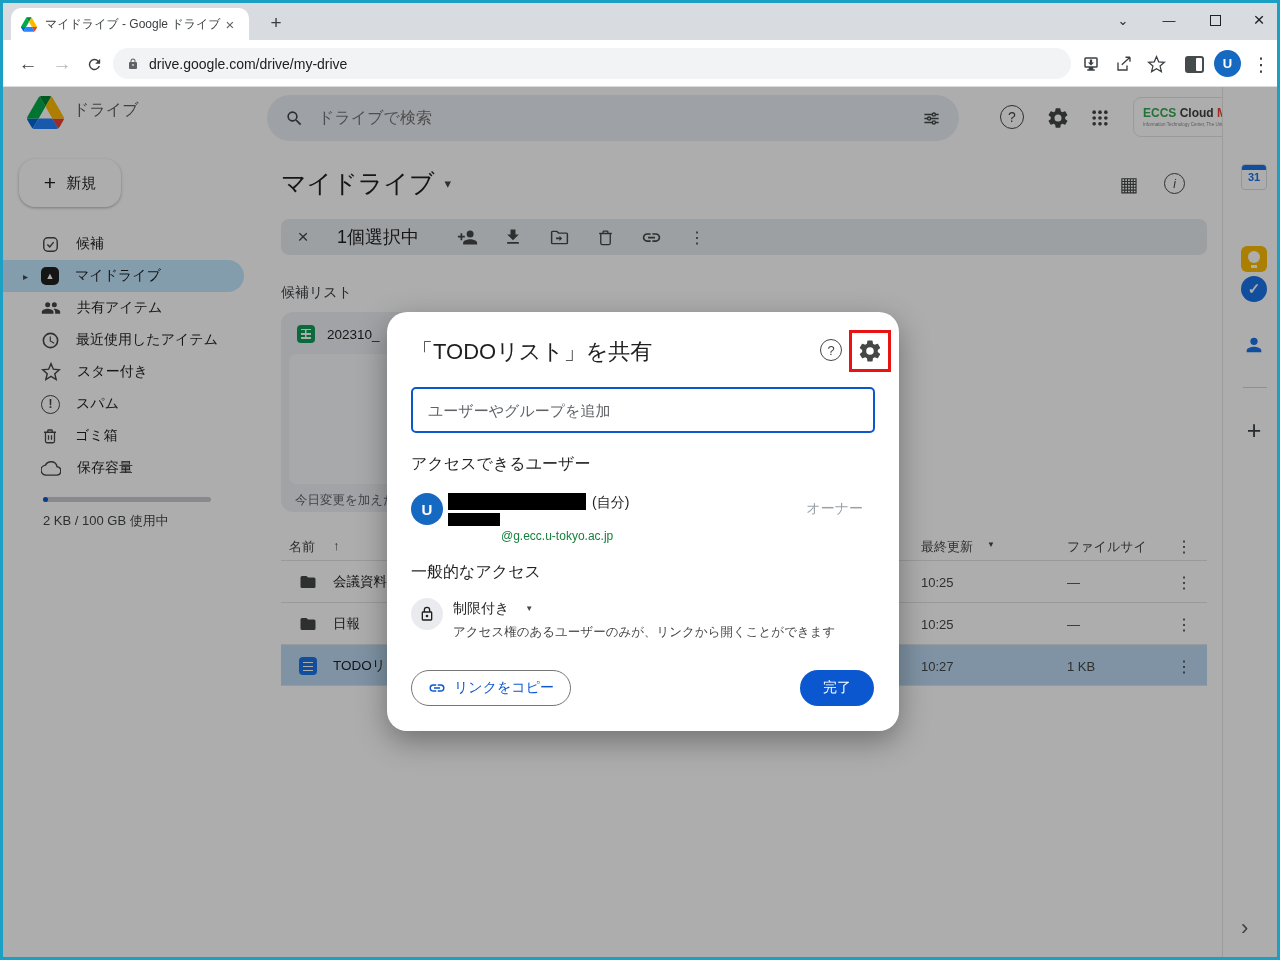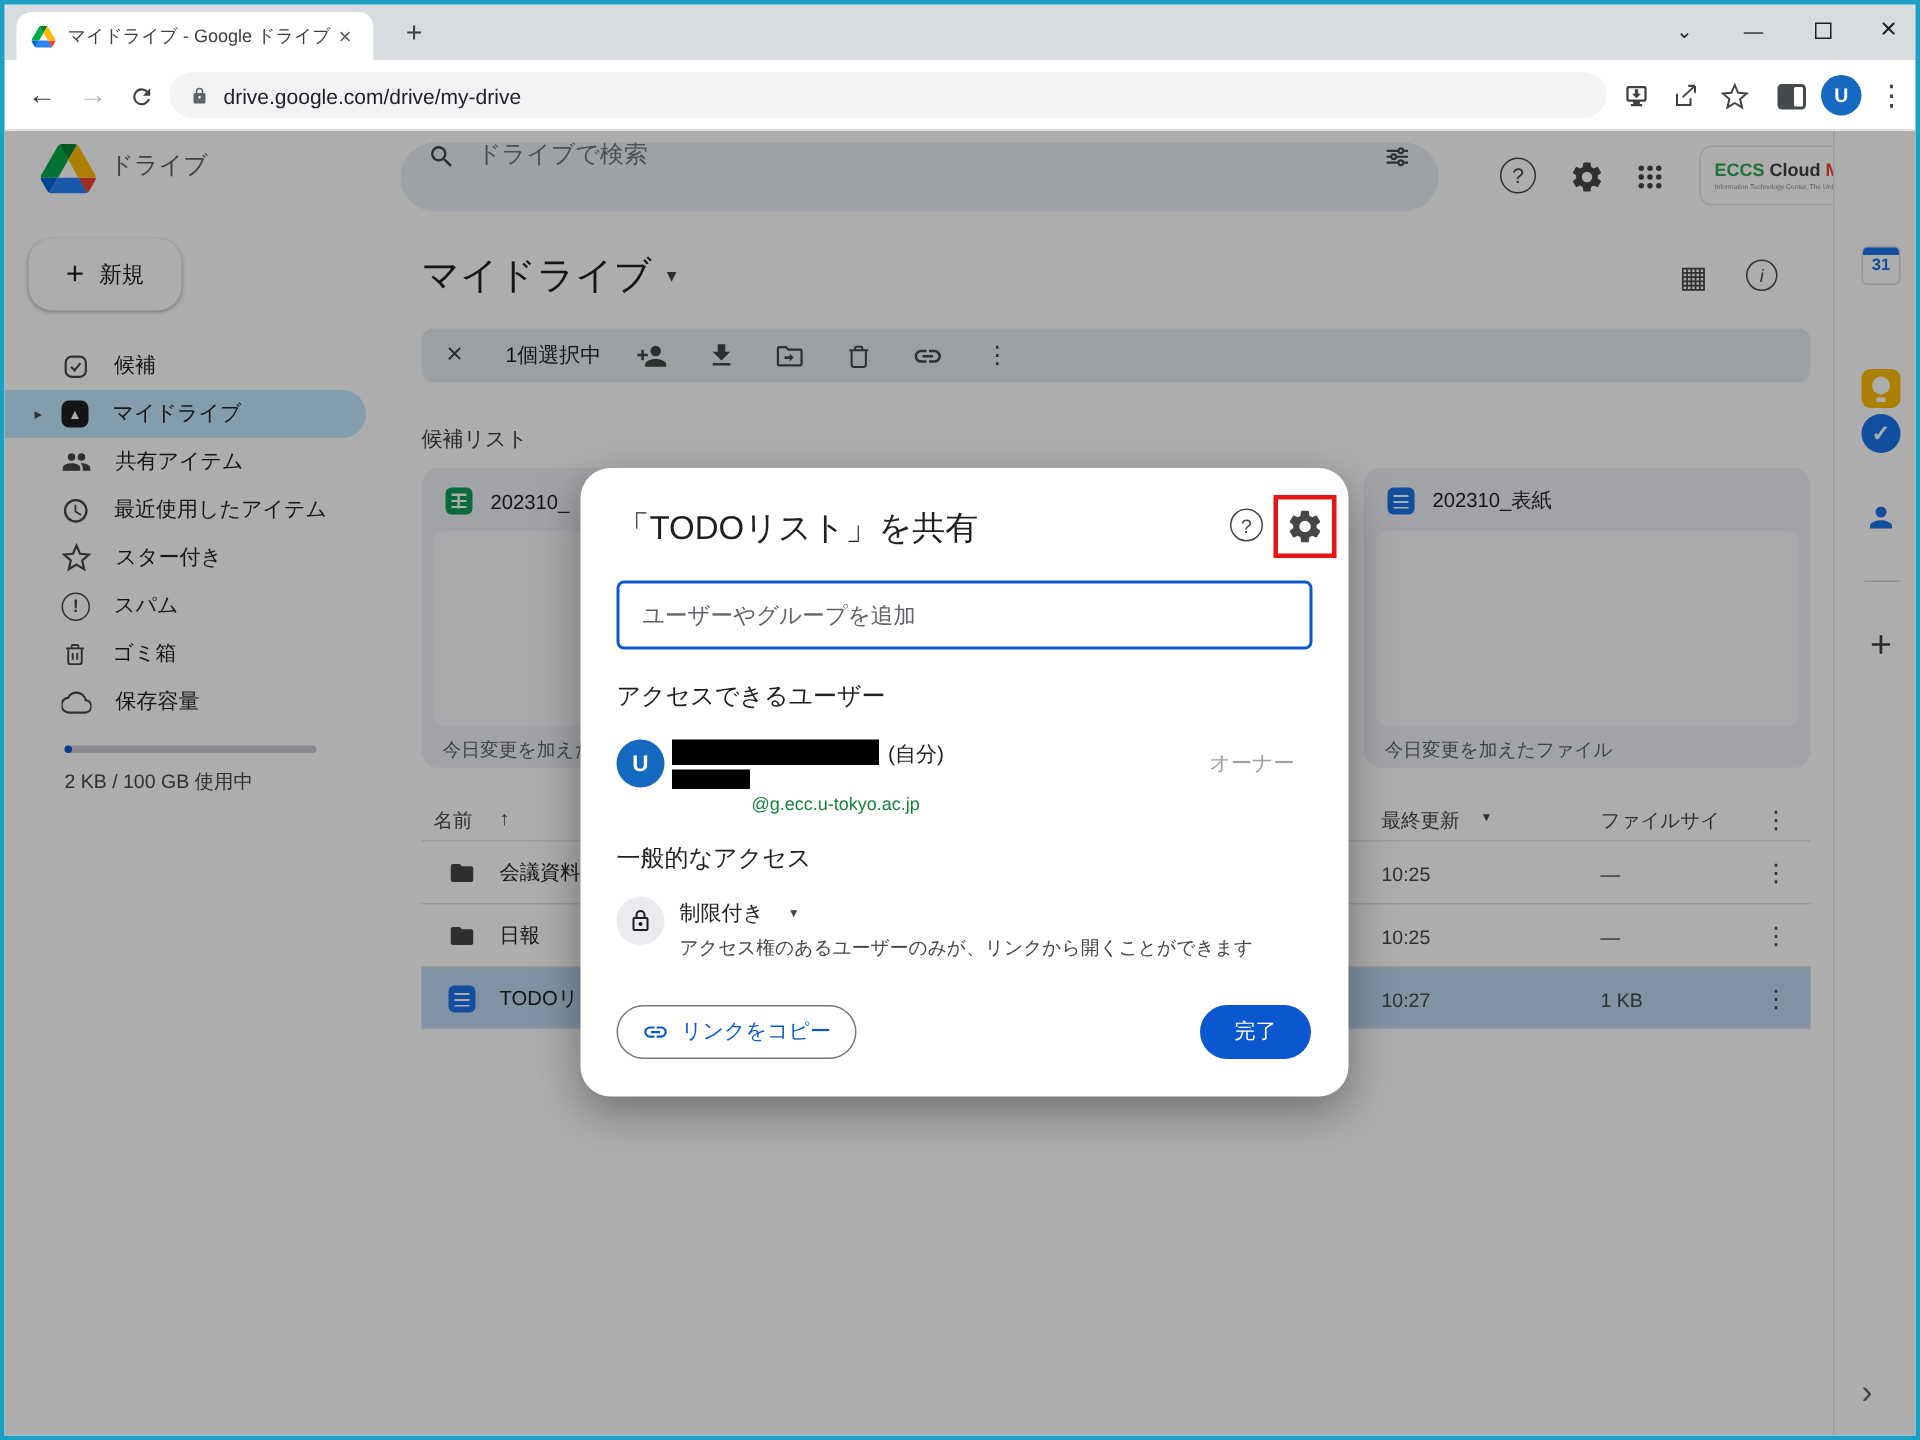"ドライブで検索" .search { align-items: flex-start -> center }
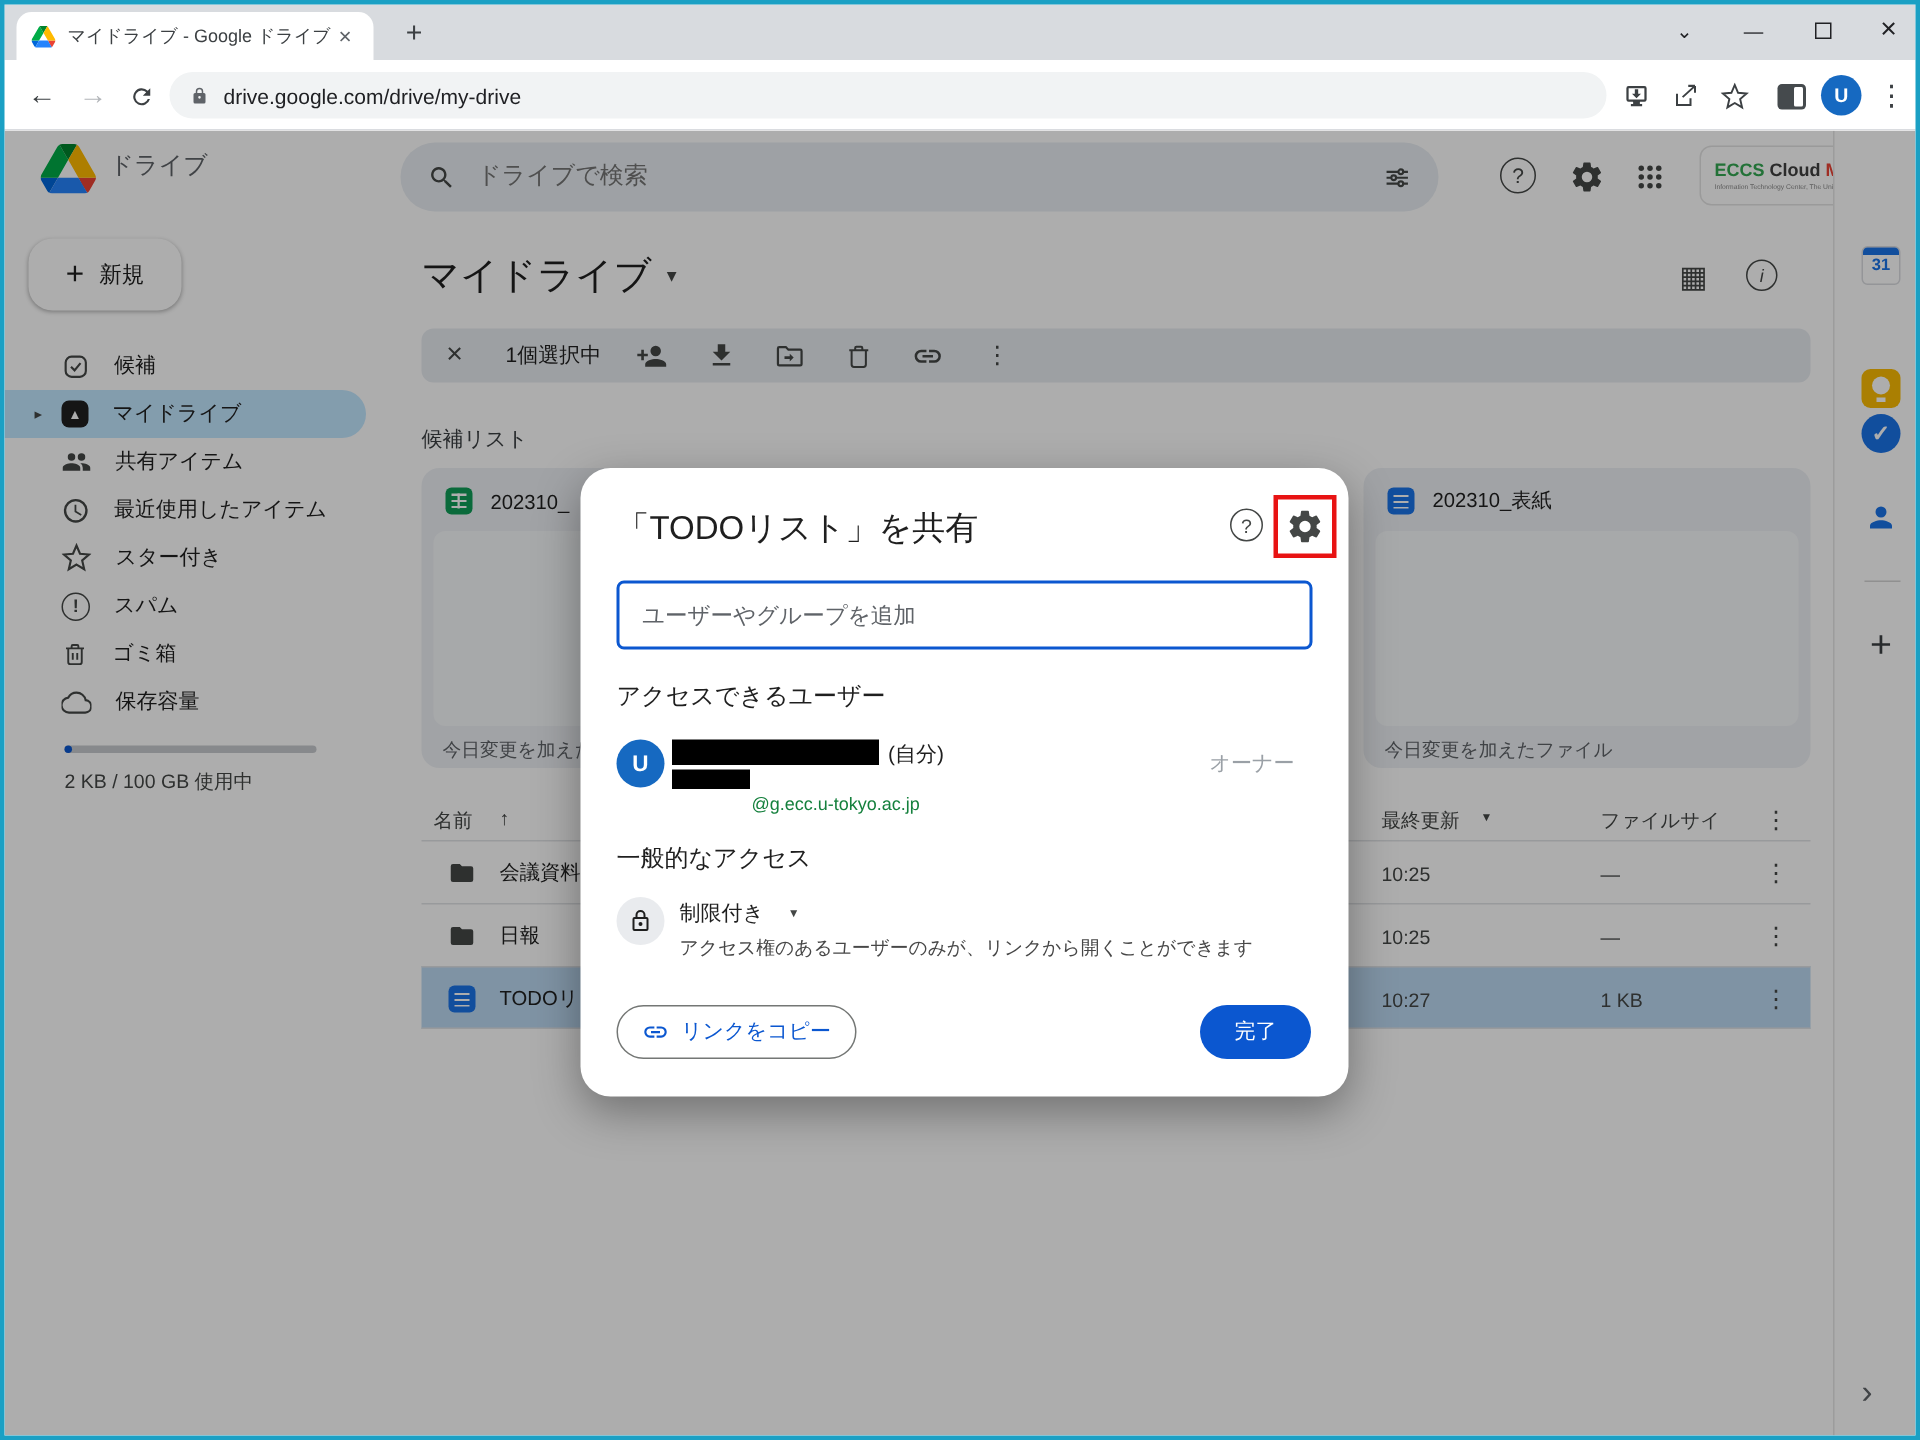"1個選択中" span { font-size: 14px -> 18px; margin-right: 0 -> 14px }
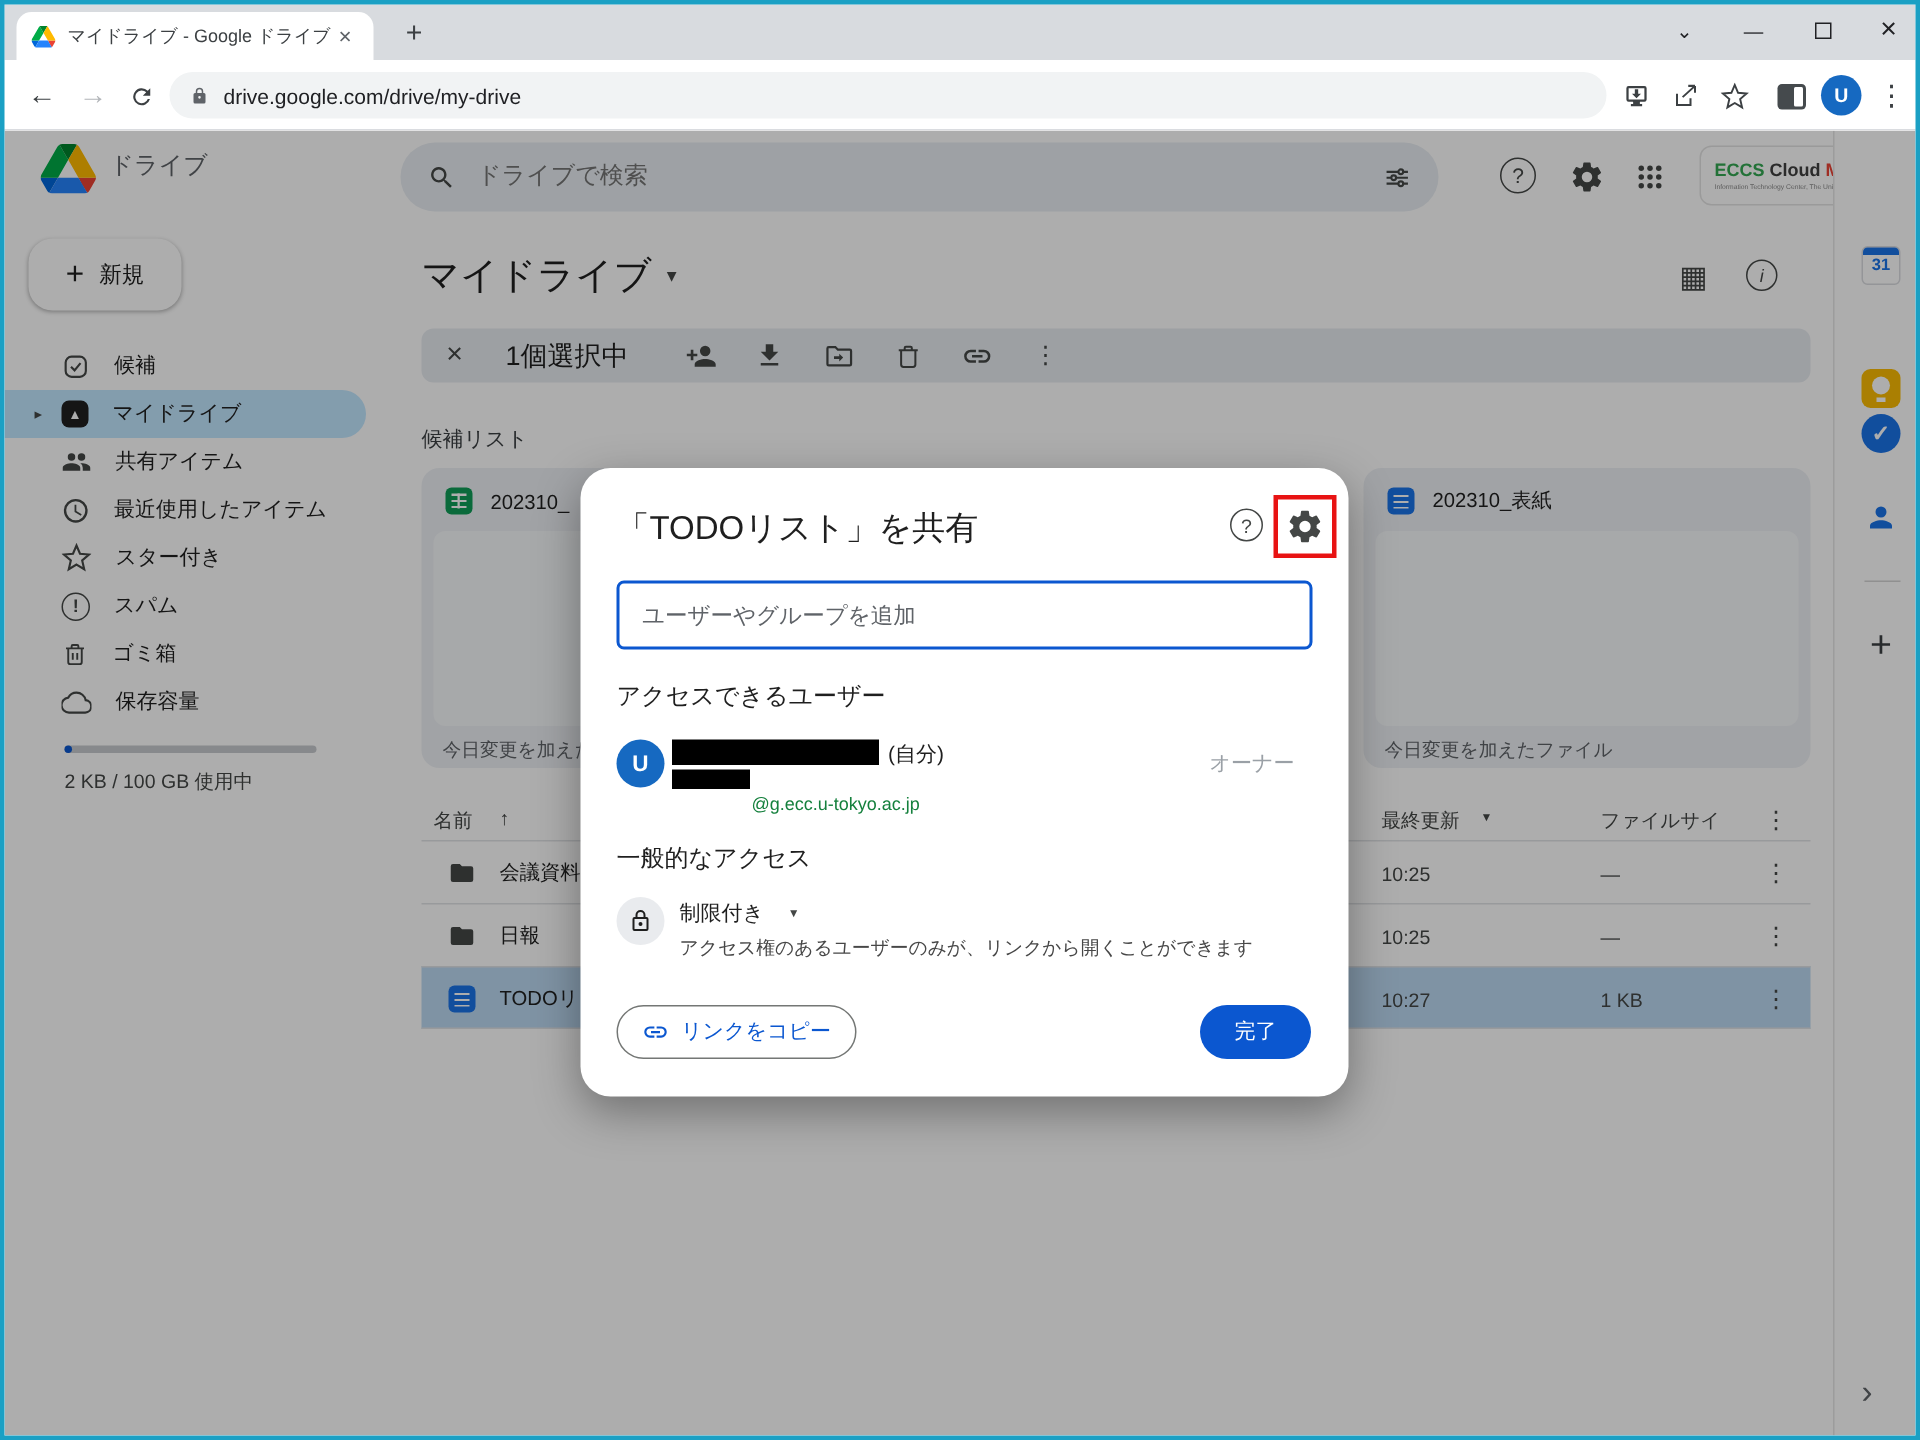"202310_表紙" div.card { html: <div> <div> <span></span> <span>202310_表紙</span> </div> <div></div> <div>今日変更を加えたファイル</div> </div> -> none }
